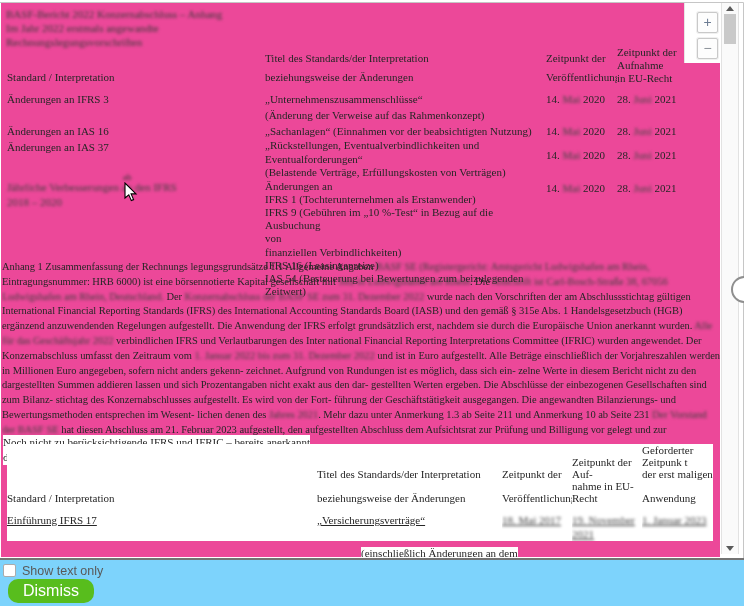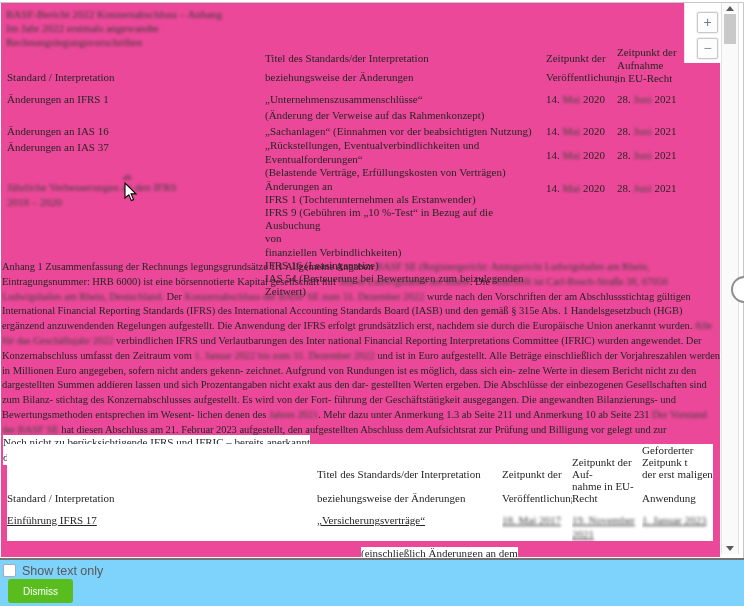"Änderungen an IFRS 1" td { text: 1 -> 3 }
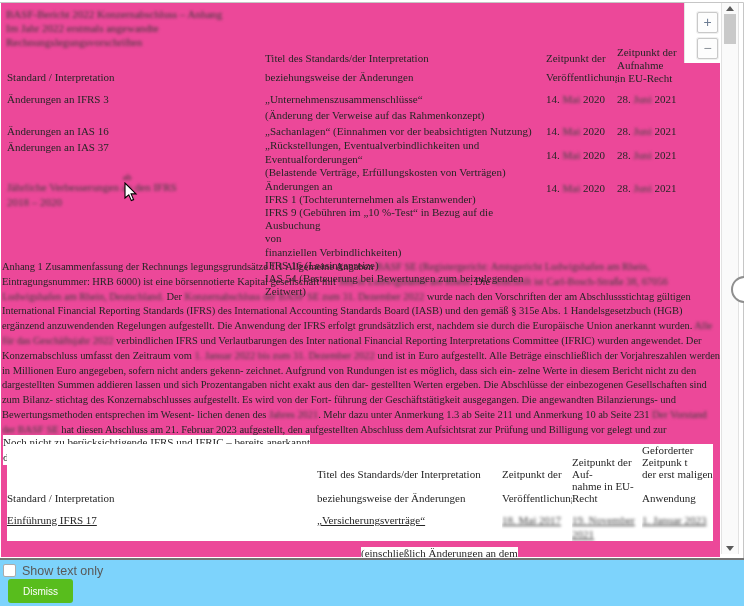"Dismiss" .dismiss { border-radius: 3px -> 10px; font-size: 10px -> 16px }
